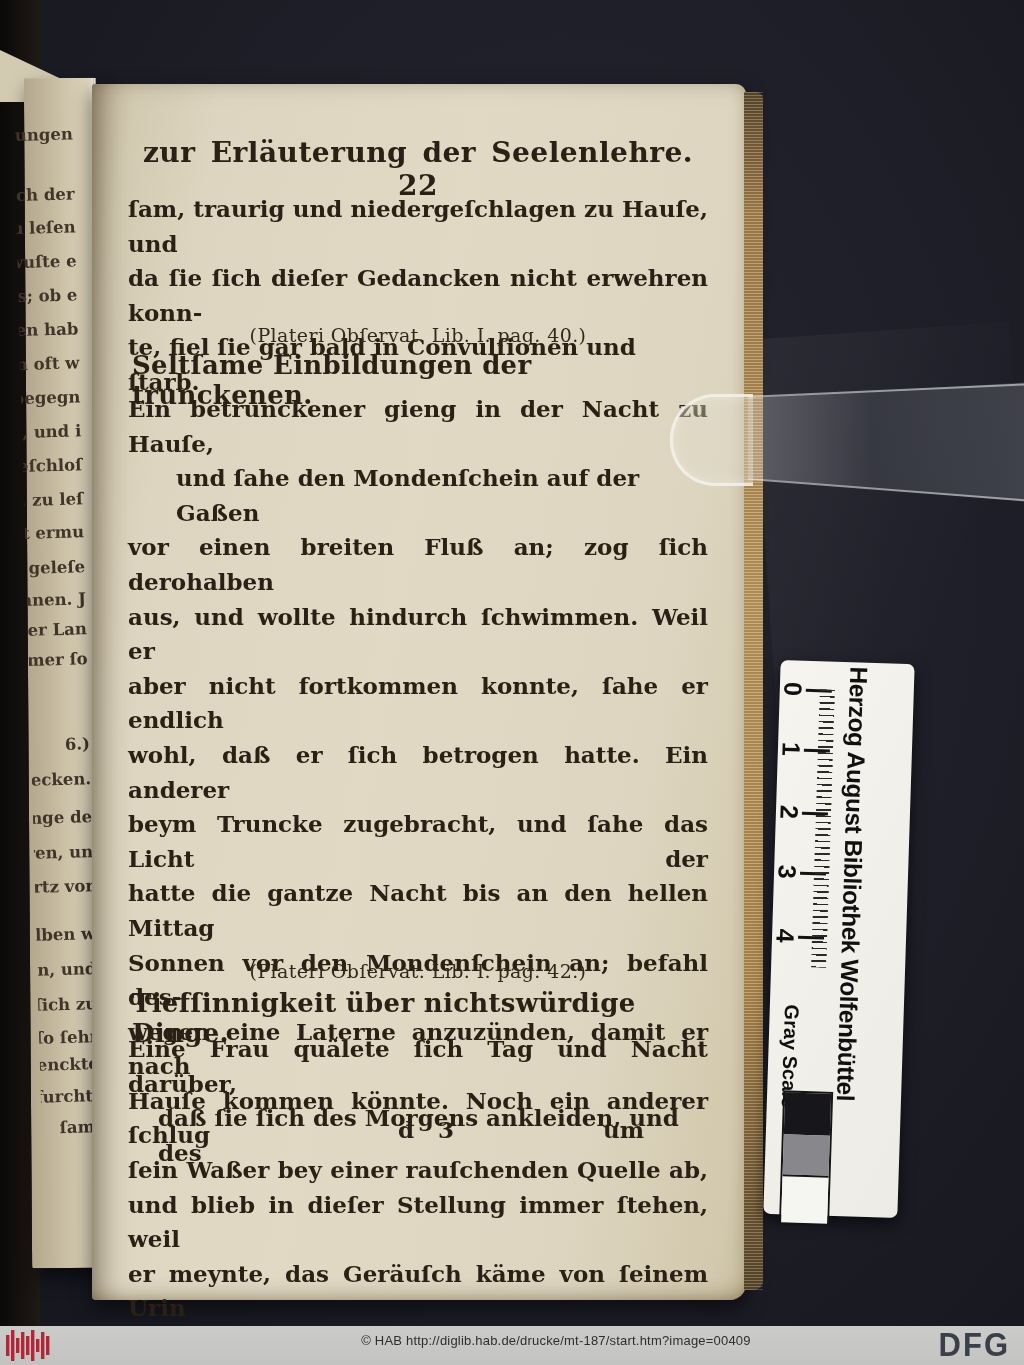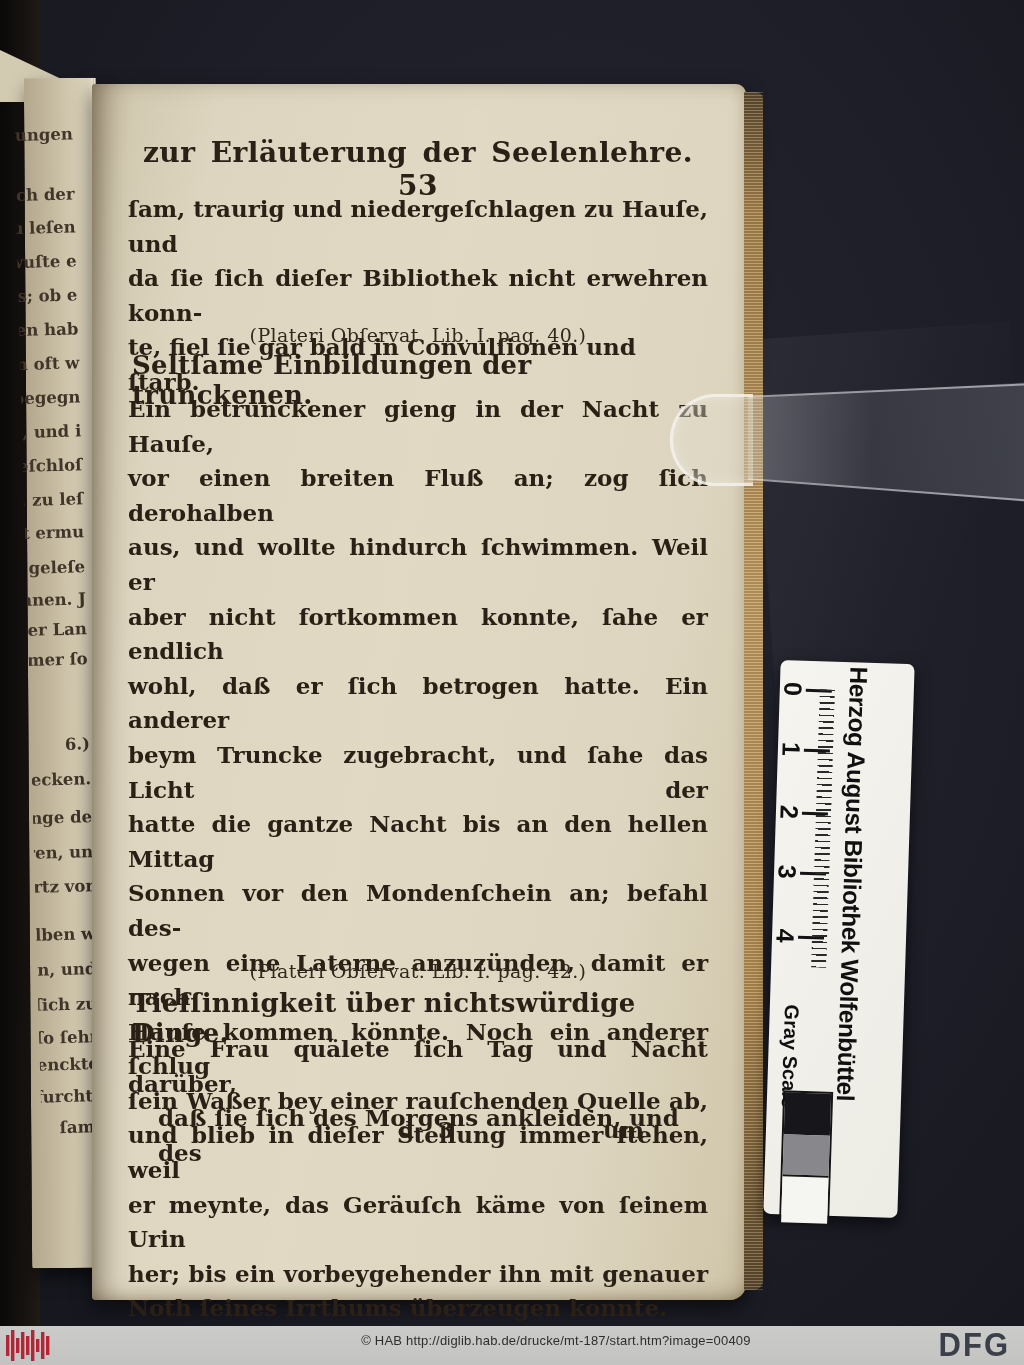"zur Erläuterung der Seelenlehre. 53" div.hline { text: 53 -> 22 }
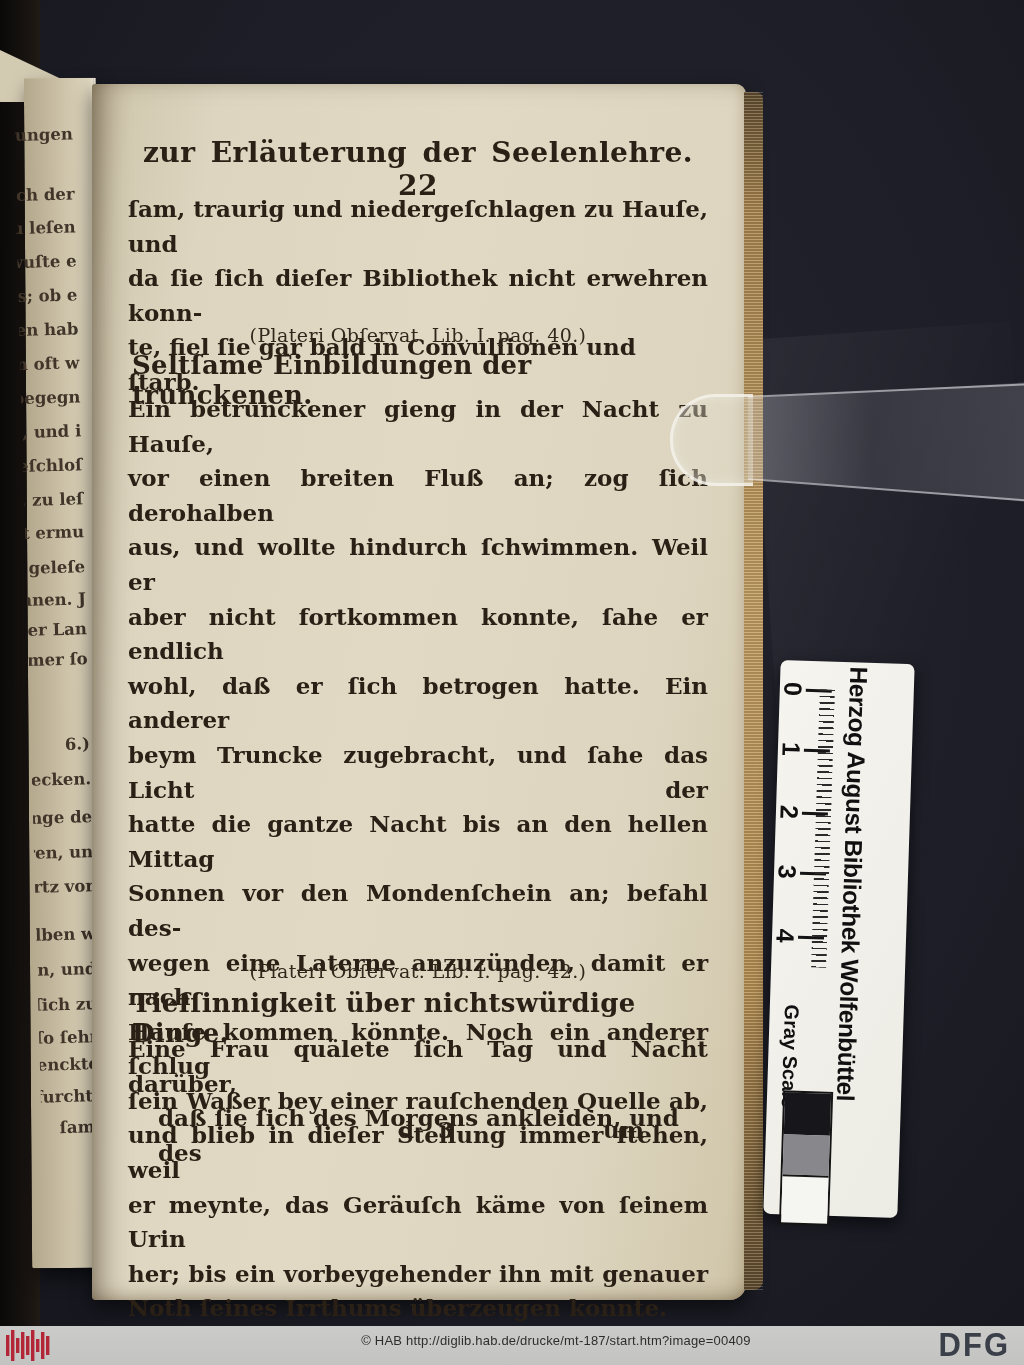"da ſie ſich dieſer Bibliothek" div.jl { text: Bibliothek -> Gedancken }
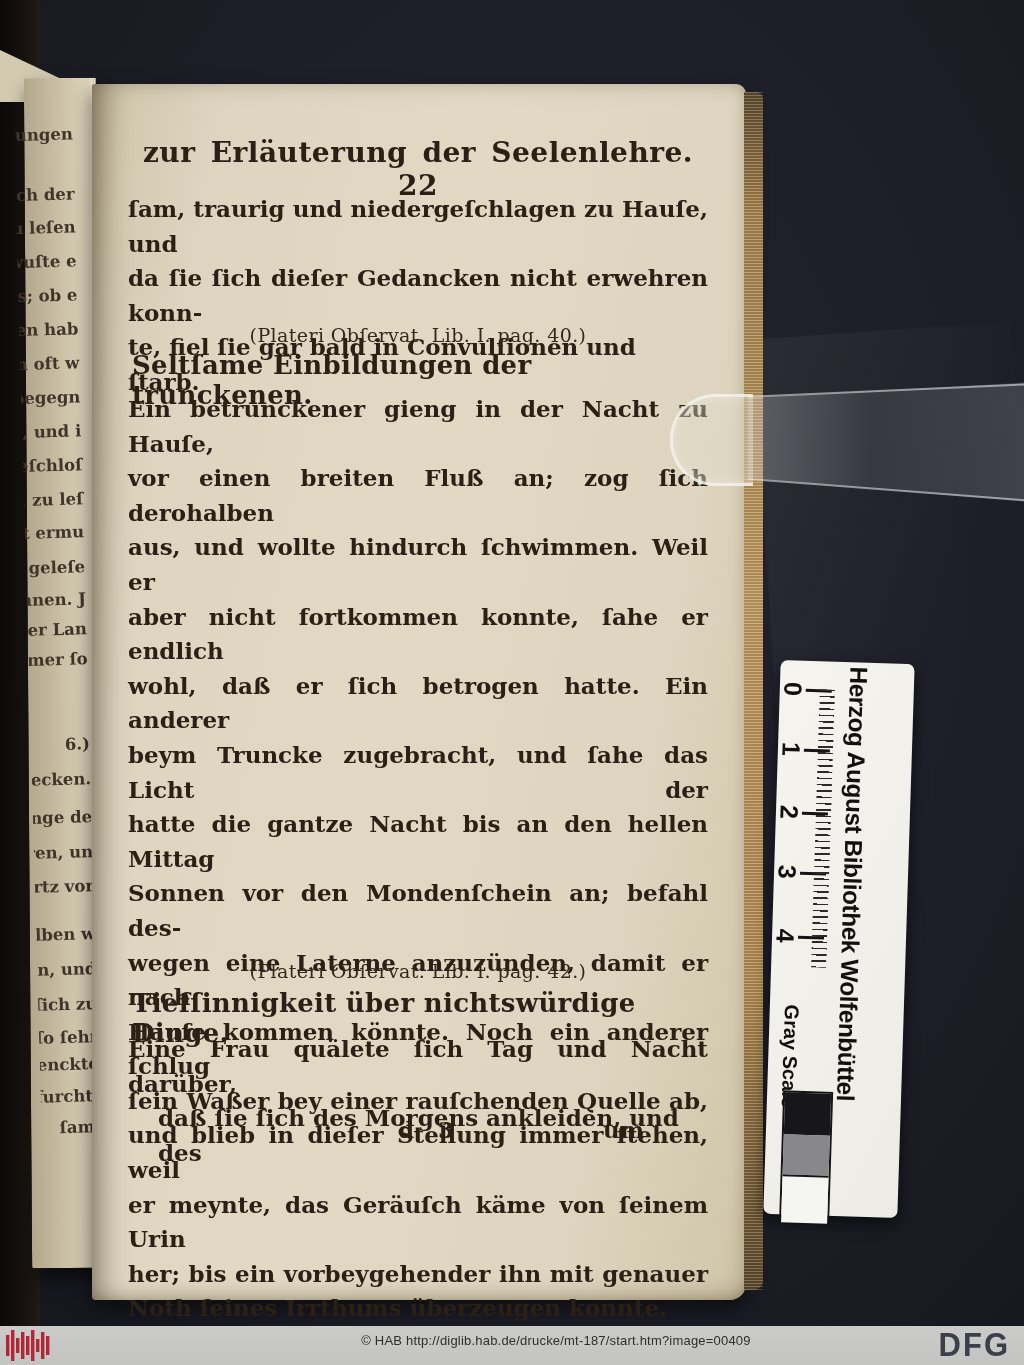"und ſahe den Mondenſchein auf" div.nl { html: none -> <div>und ſahe den Mondenſchein auf der Gaßen</div> }
